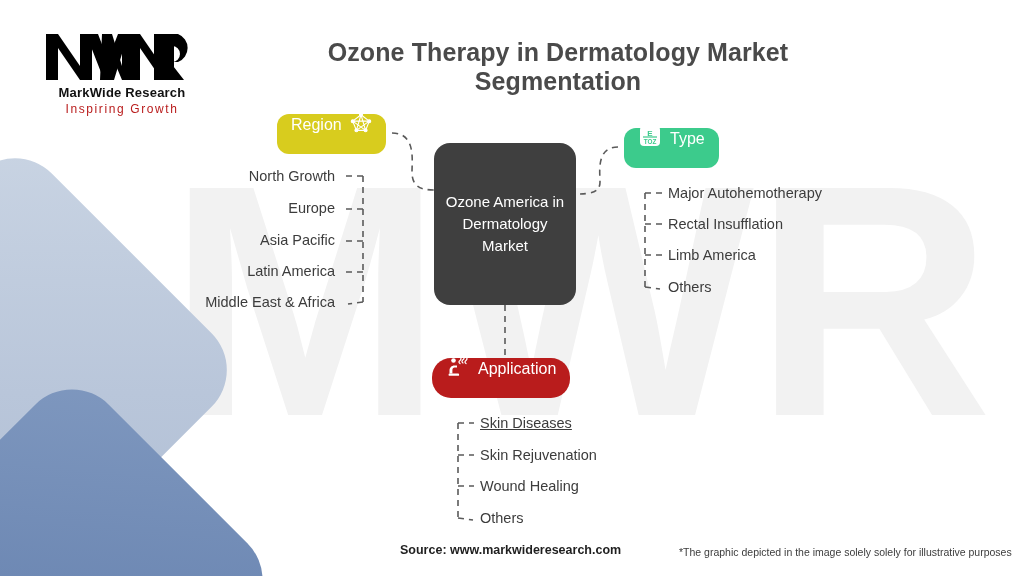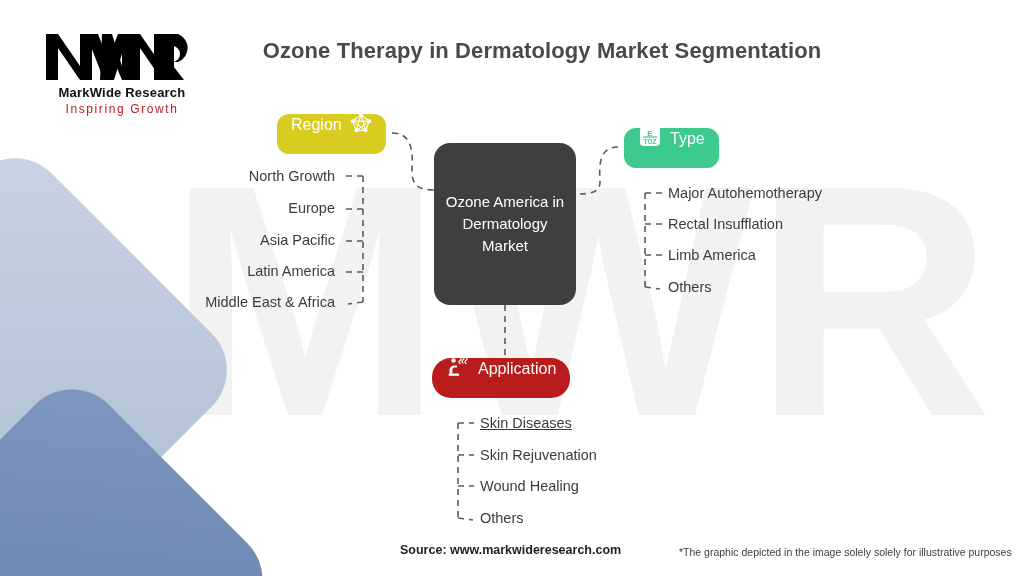"Ozone Therapy in Dermatology Market" .title { font-size: 22px -> 25px; left: 232px -> 248px }
